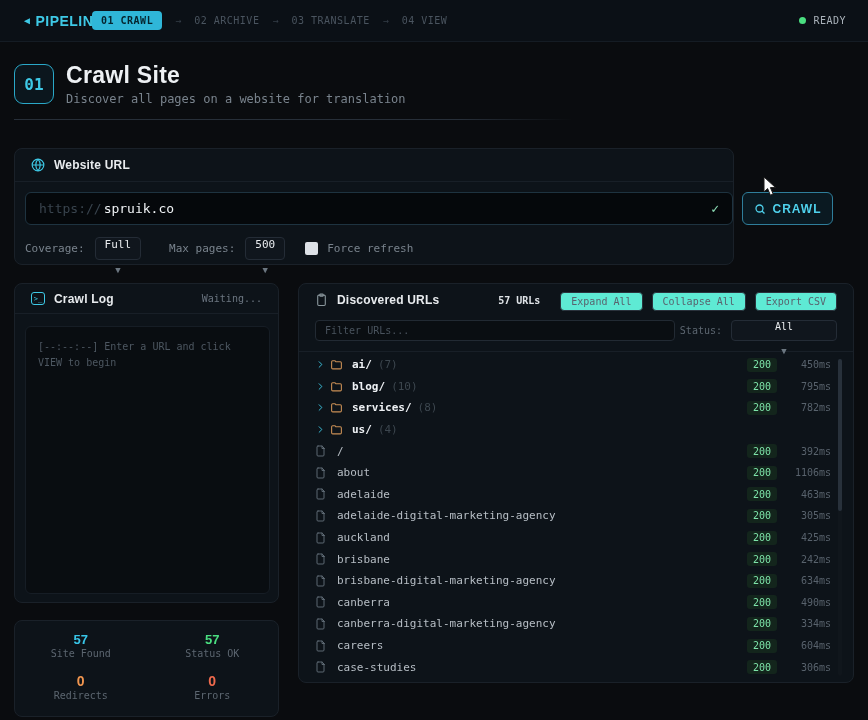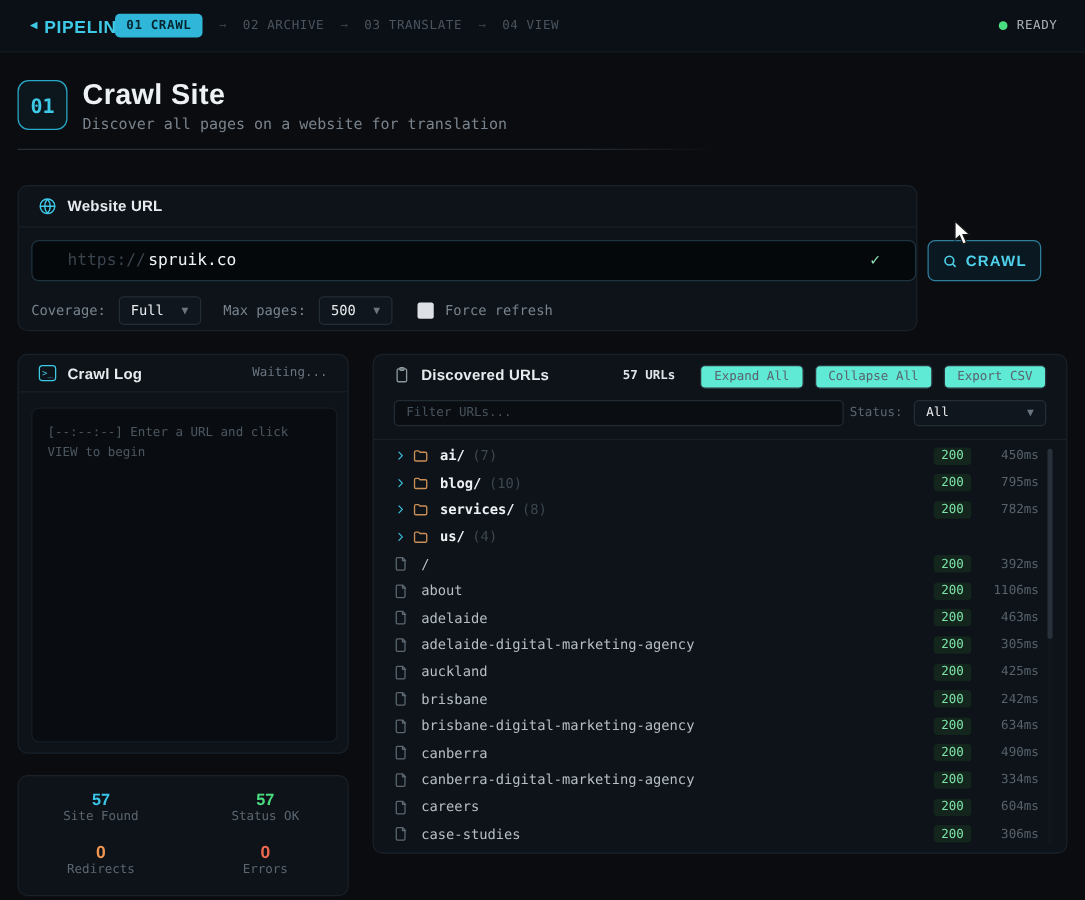"https://" .url-input { padding: 0 28px -> 0 13px }
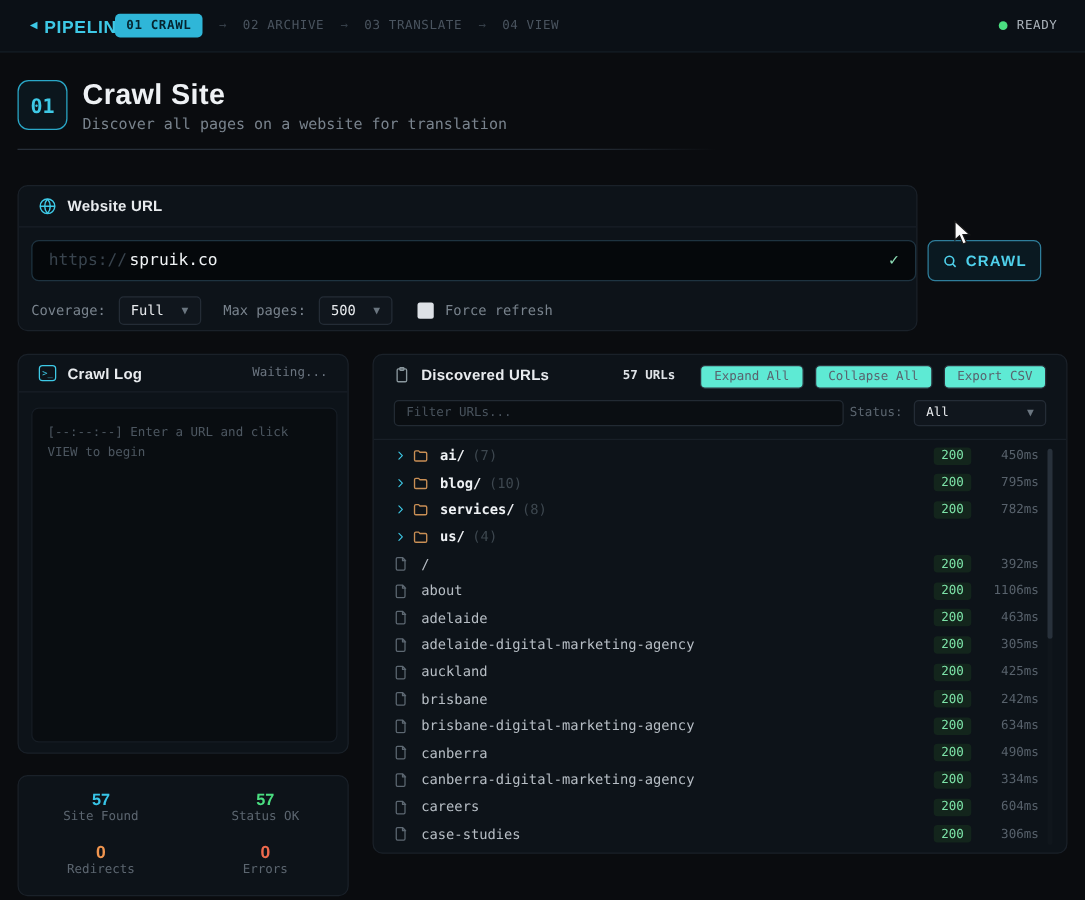"Full" .select { flex-direction: none -> column }
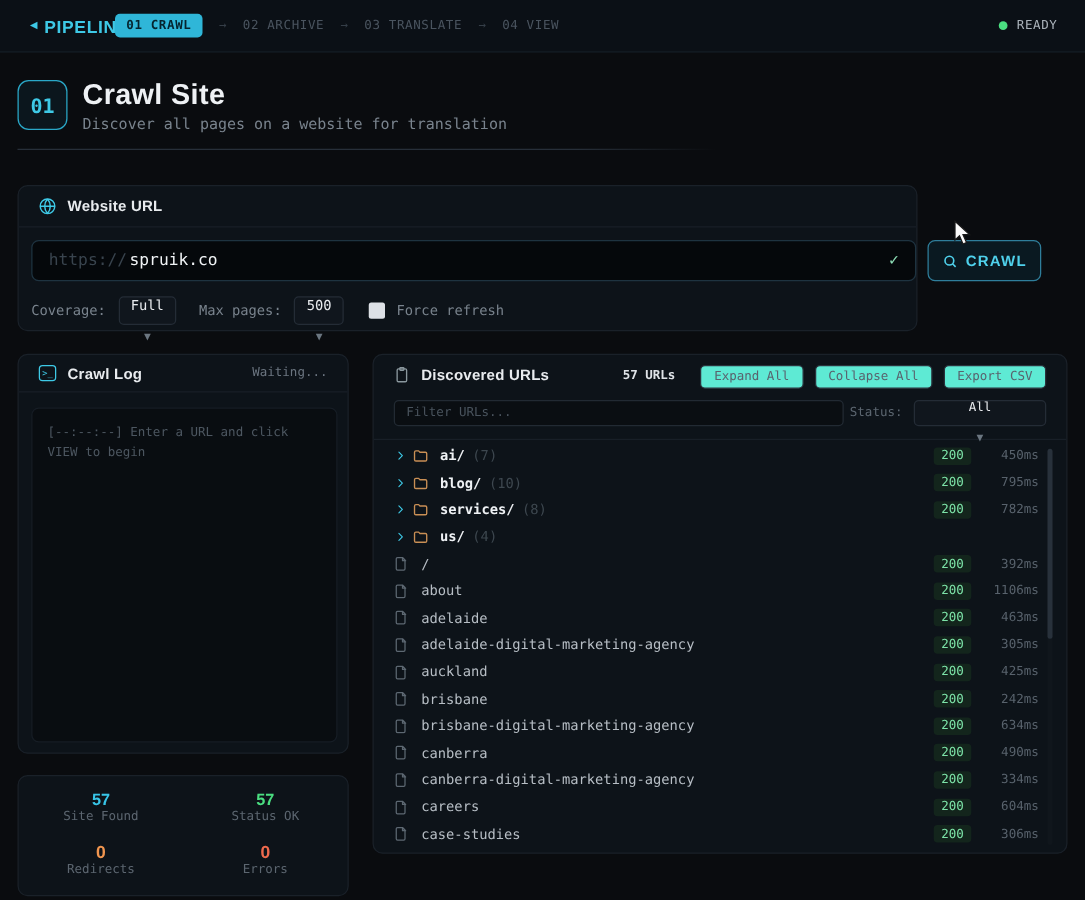"Max pages:" span.ctl-label { margin-left: 18px -> 28px }
